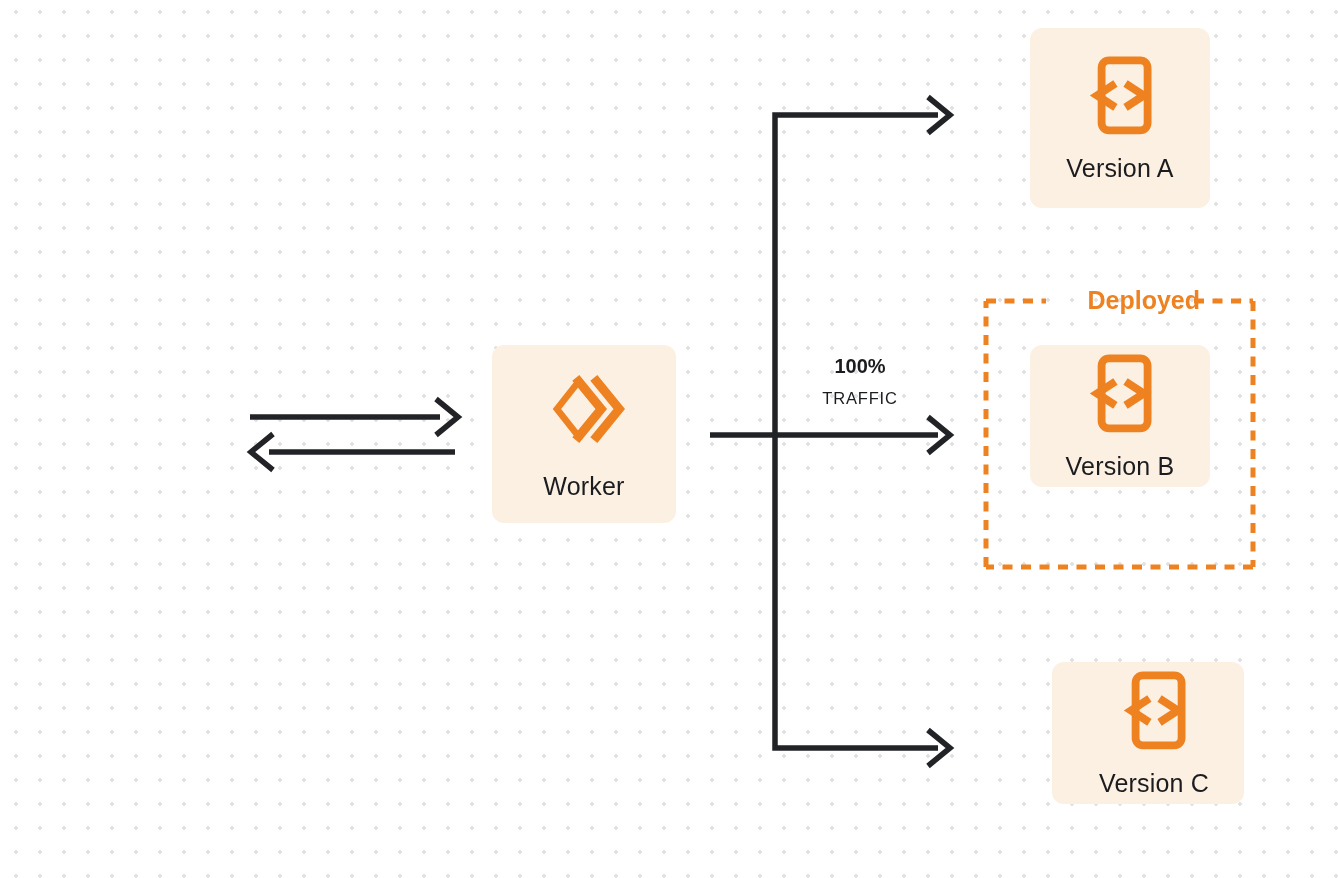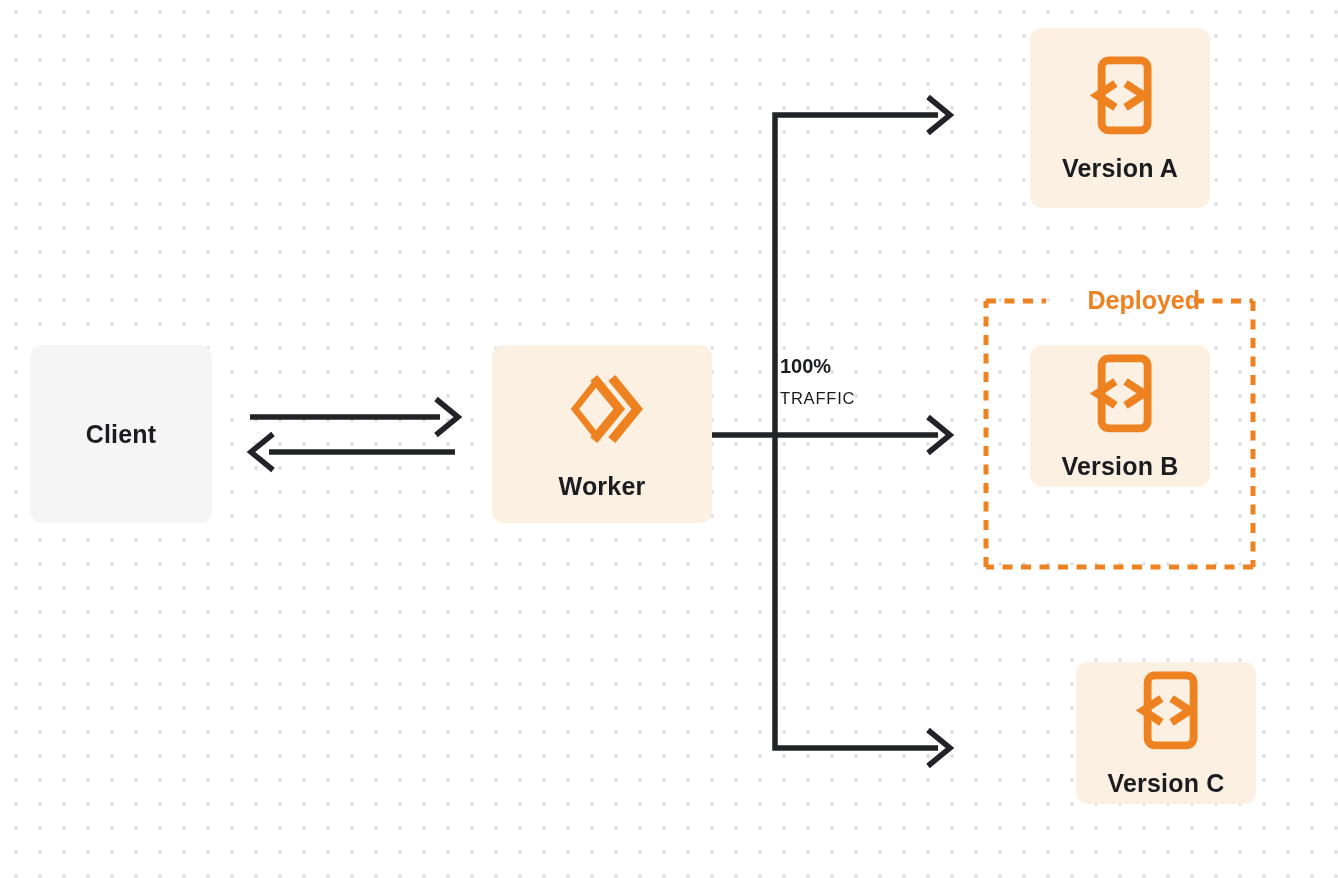"Version A" .card-label { font-weight: 700 -> 400 }
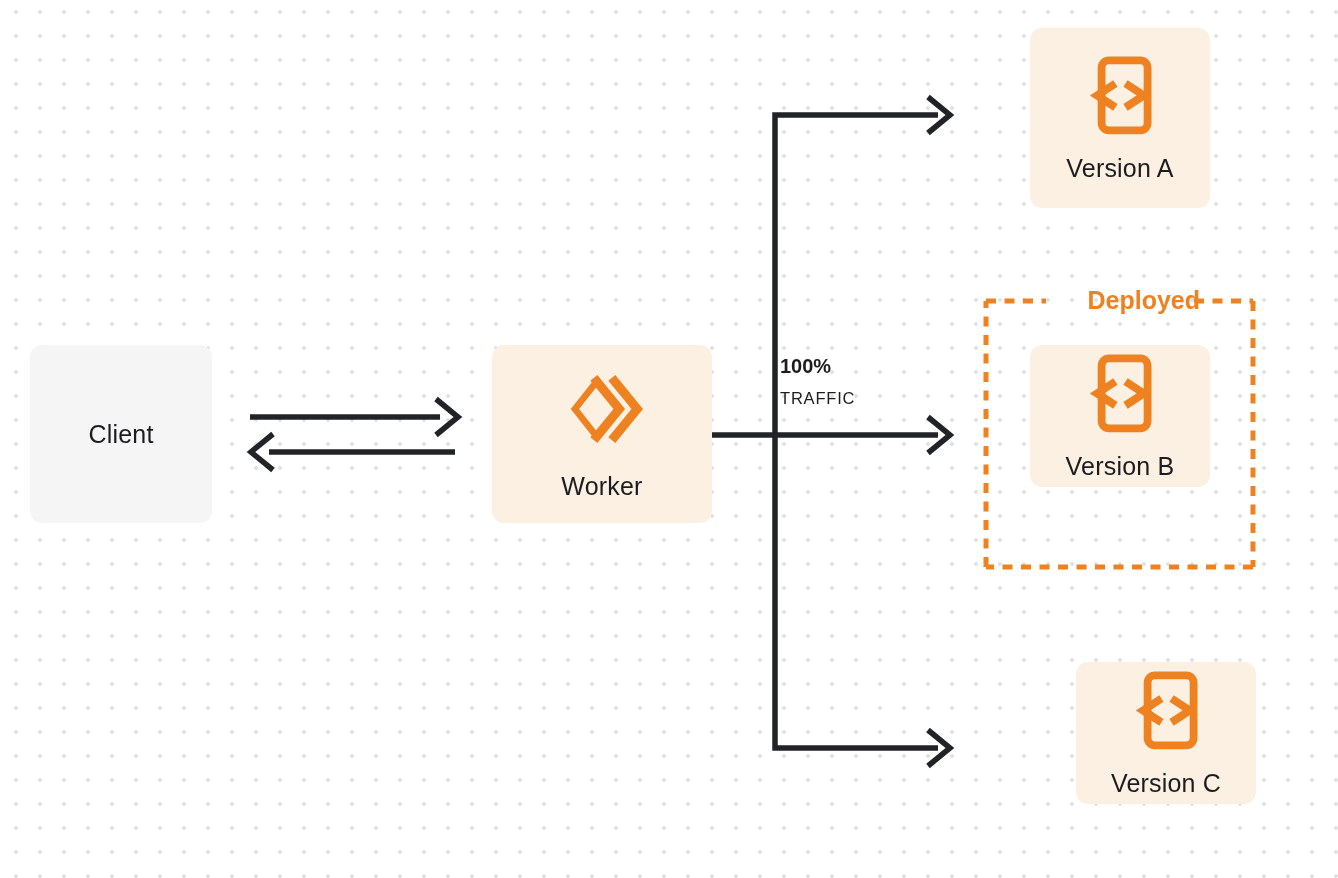"100%" .traffic-label { text-align: none -> center }
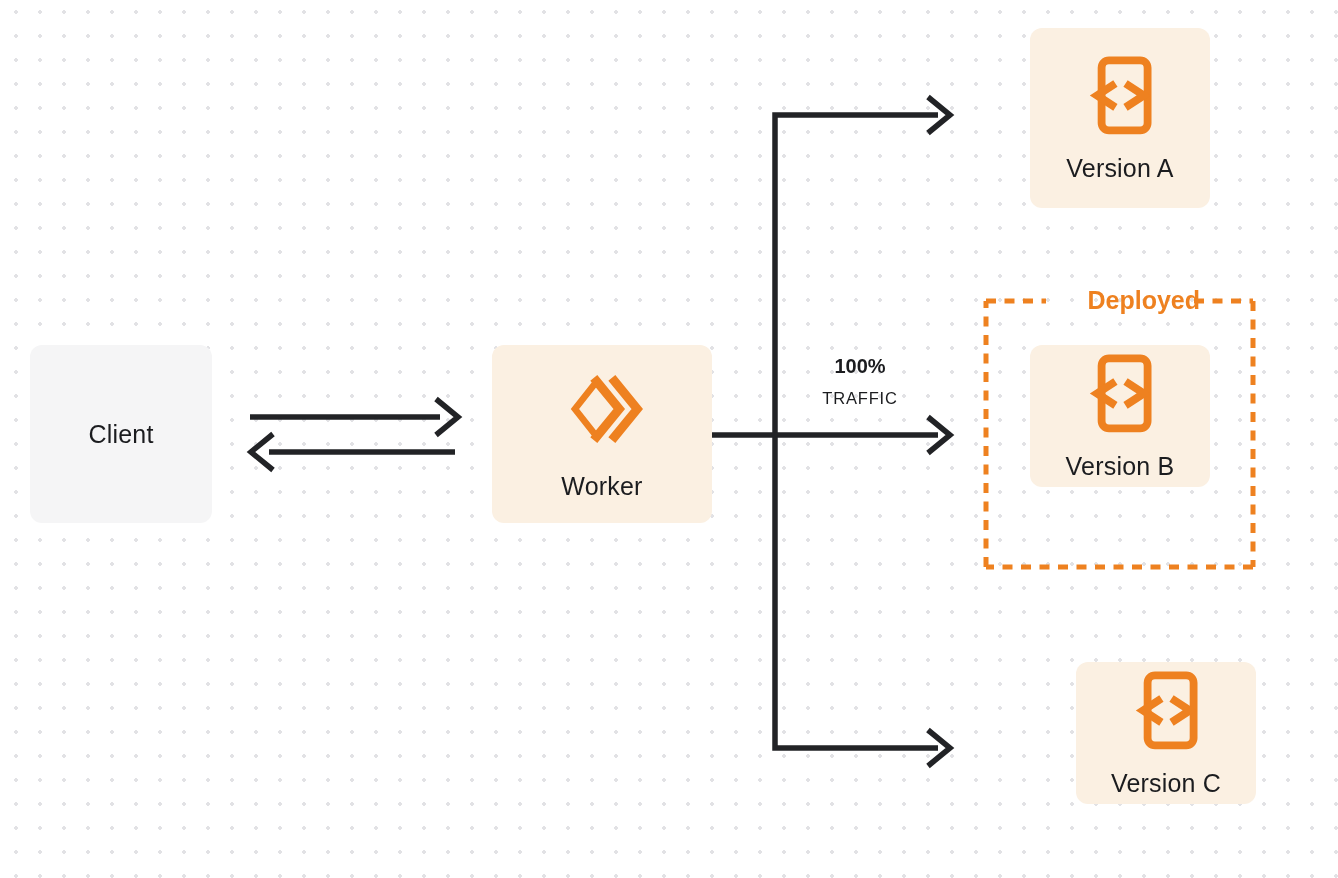"Client" div.card { html: <div> <span>Client</span> </div> -> none }
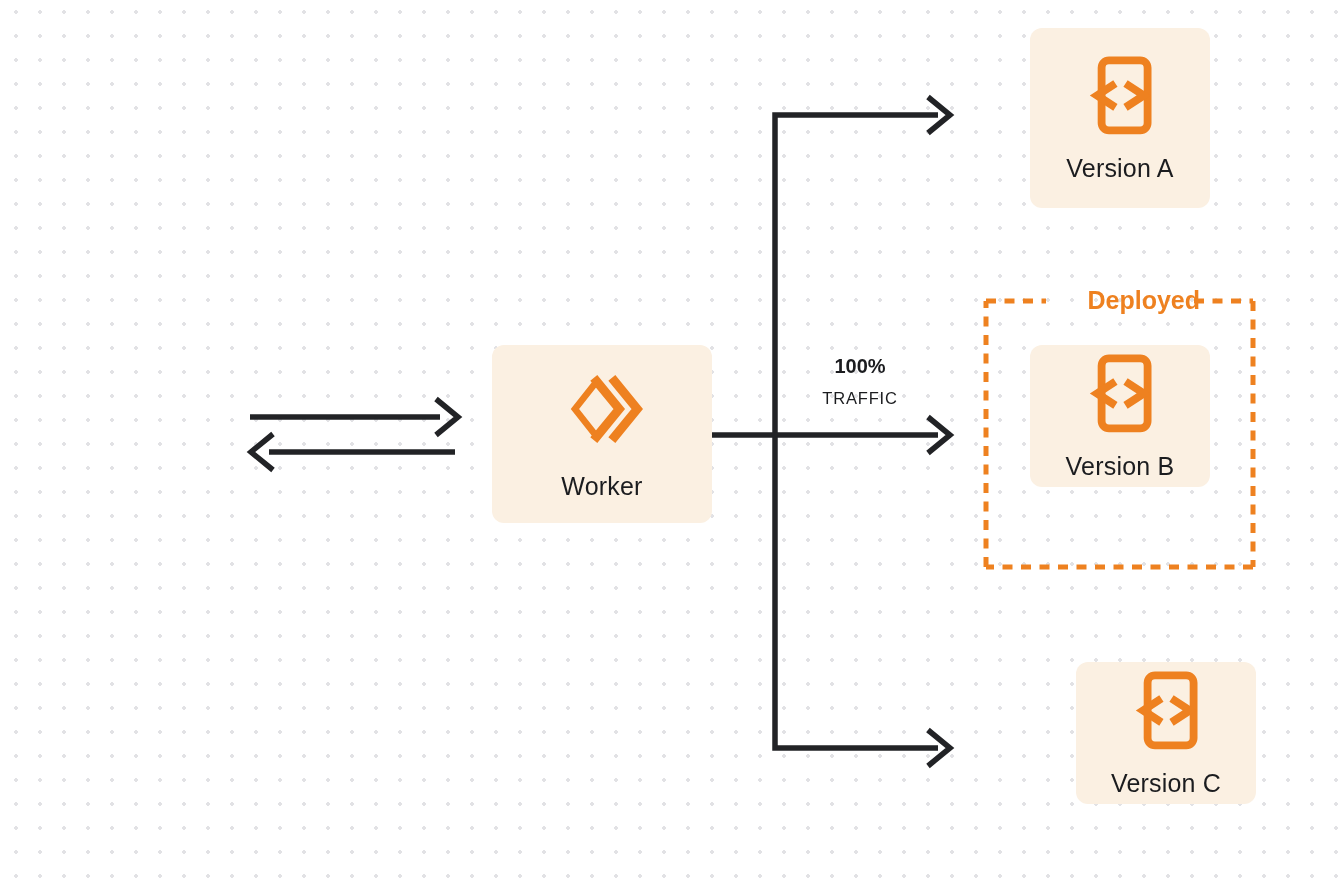"Worker" .worker-card { width: 220px -> 184px }
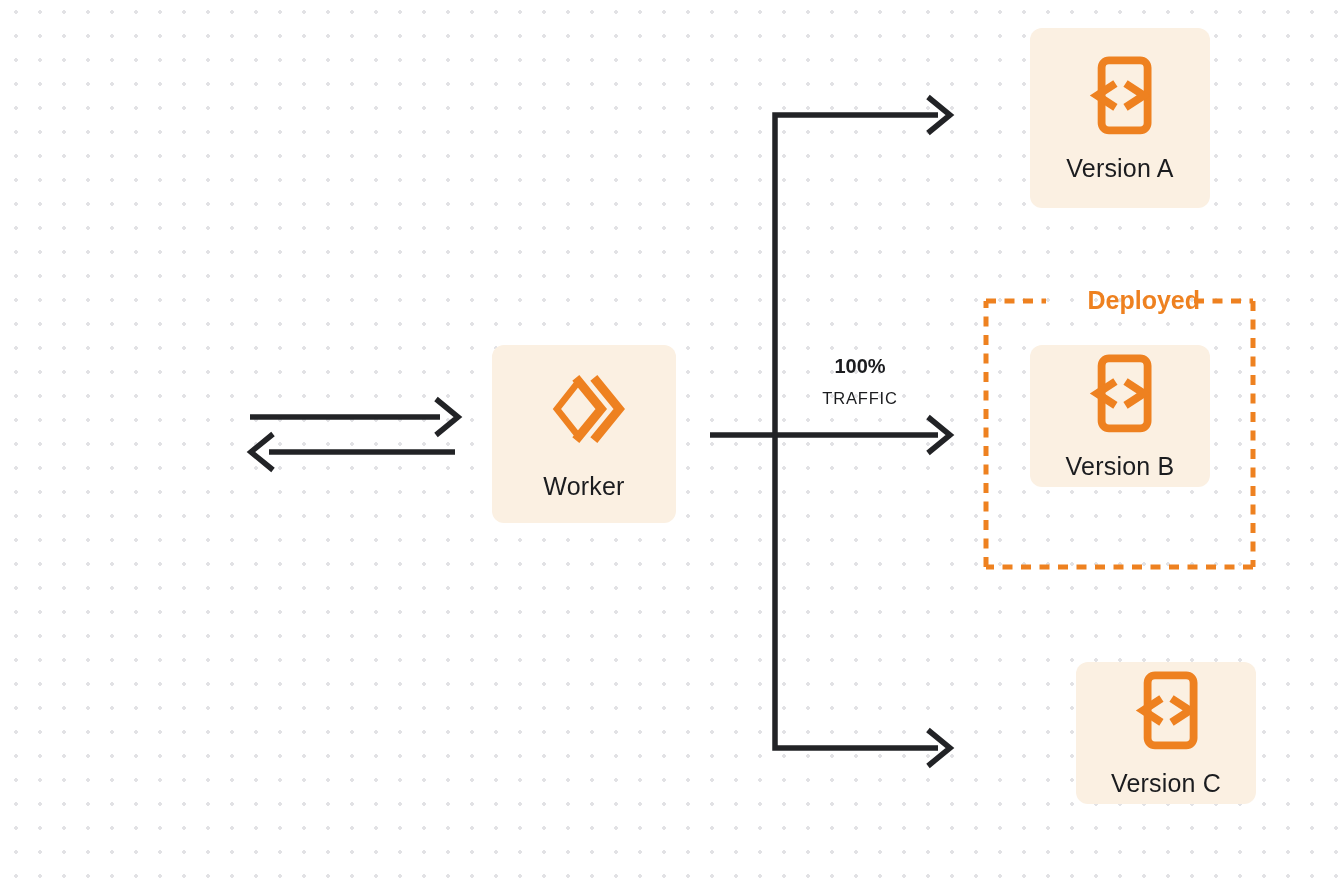"Version C" .version-c { left: 1076px -> 1052px; padding-left: none -> 12px }
